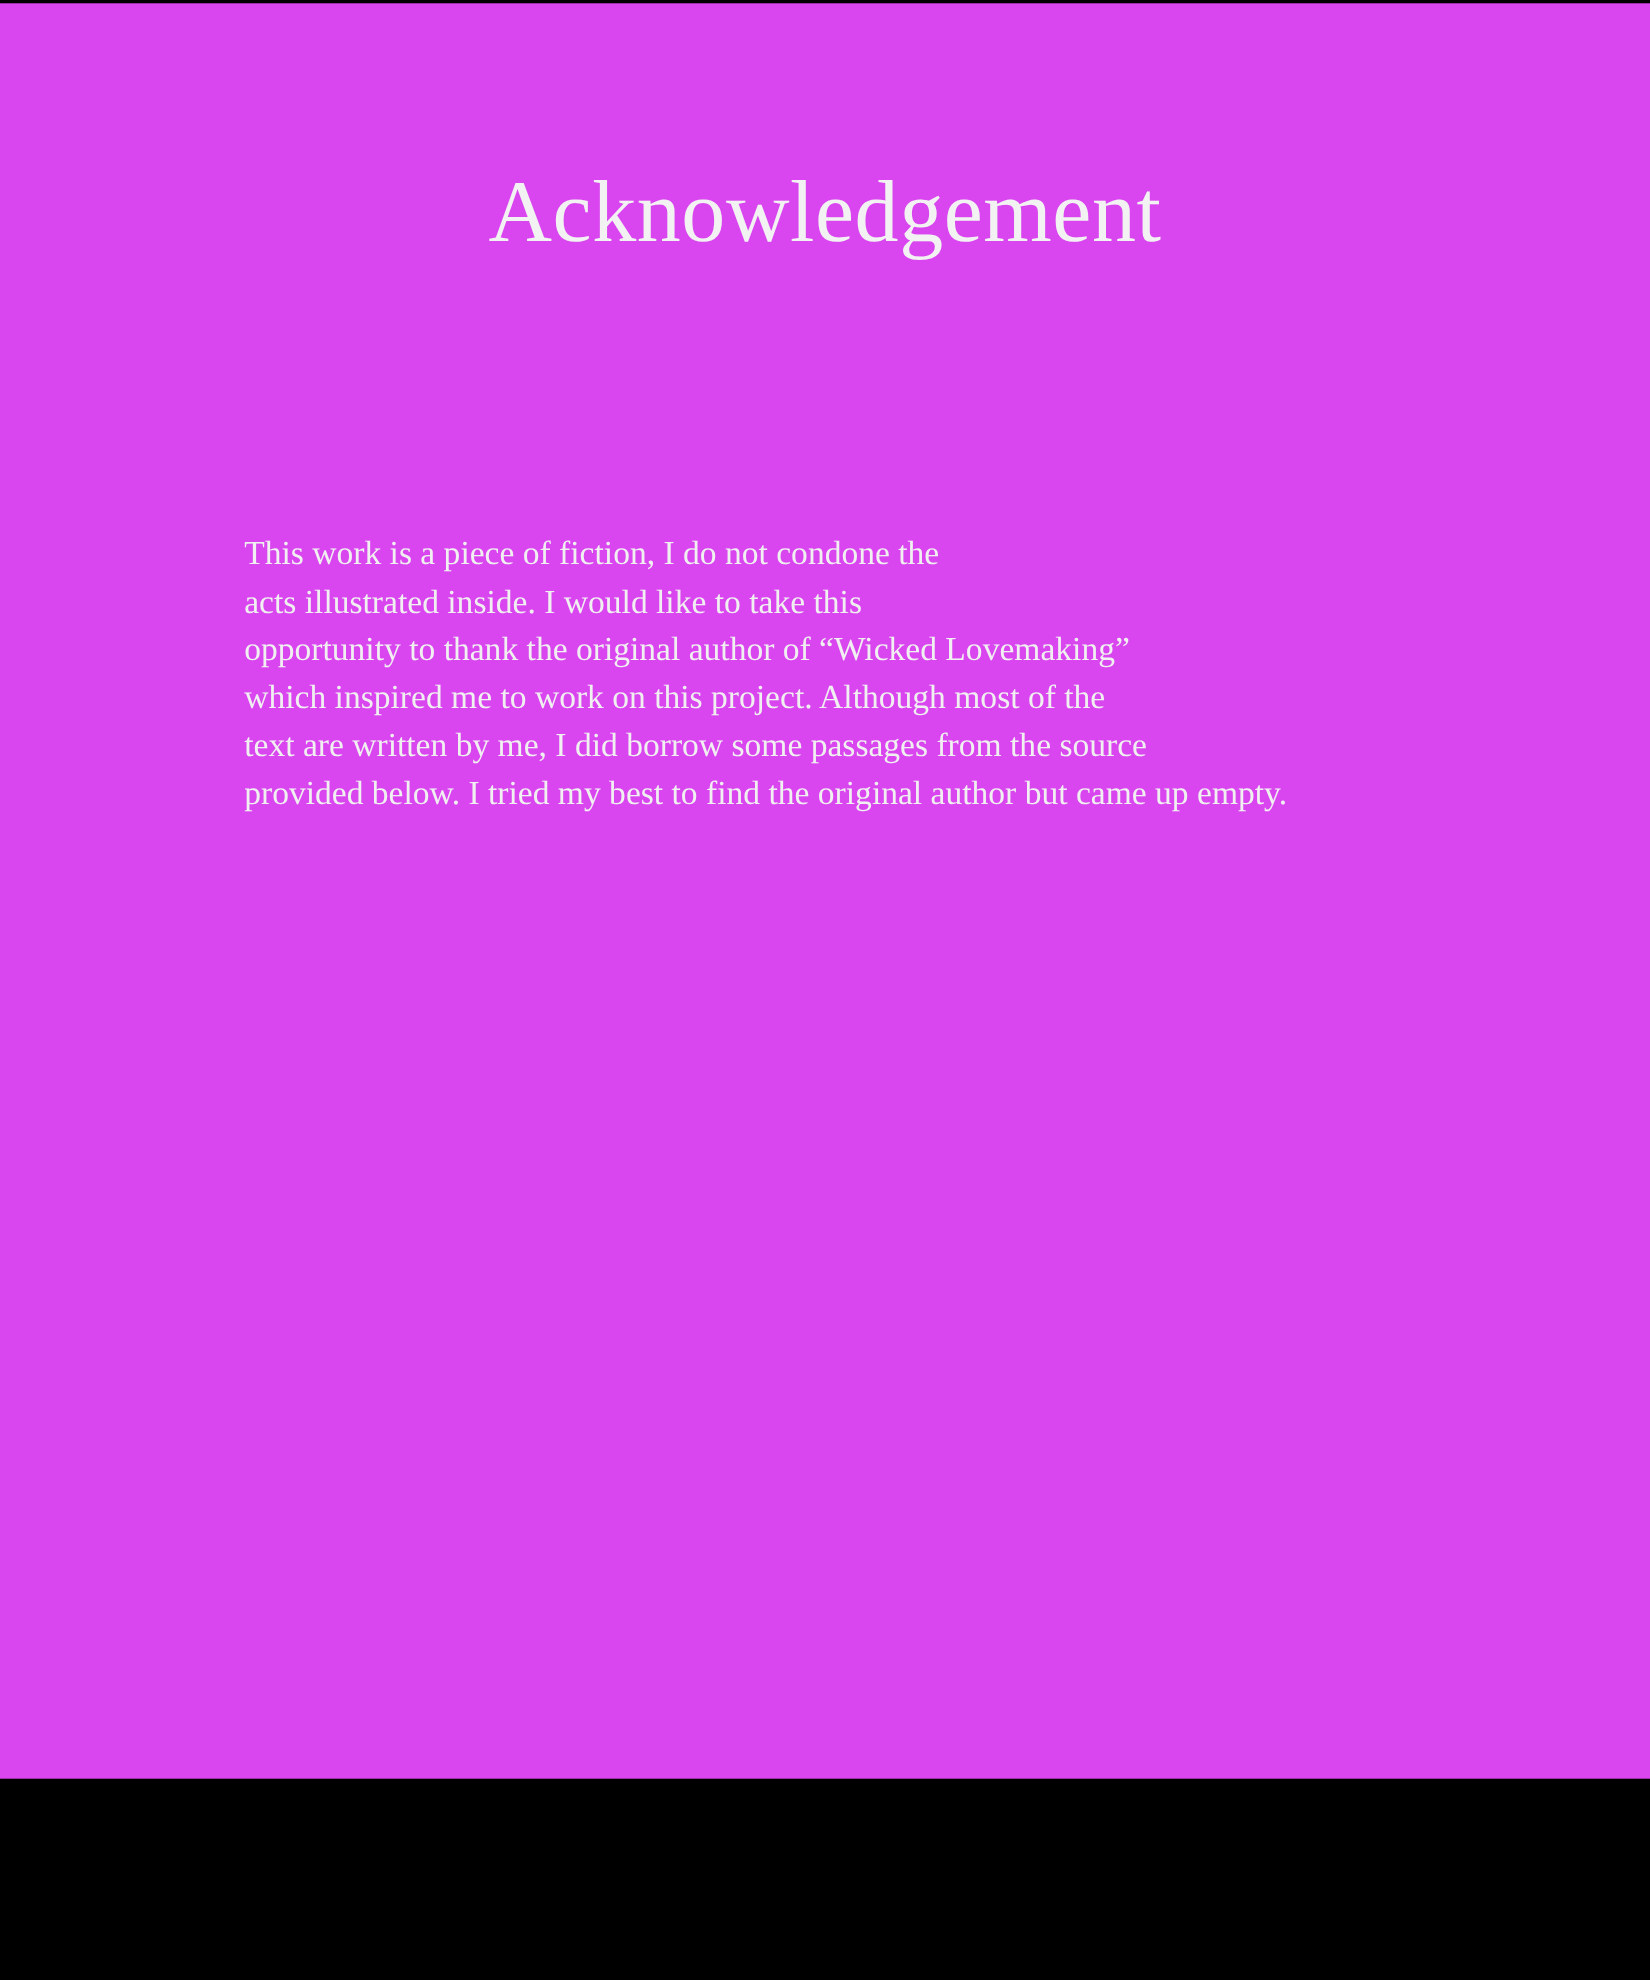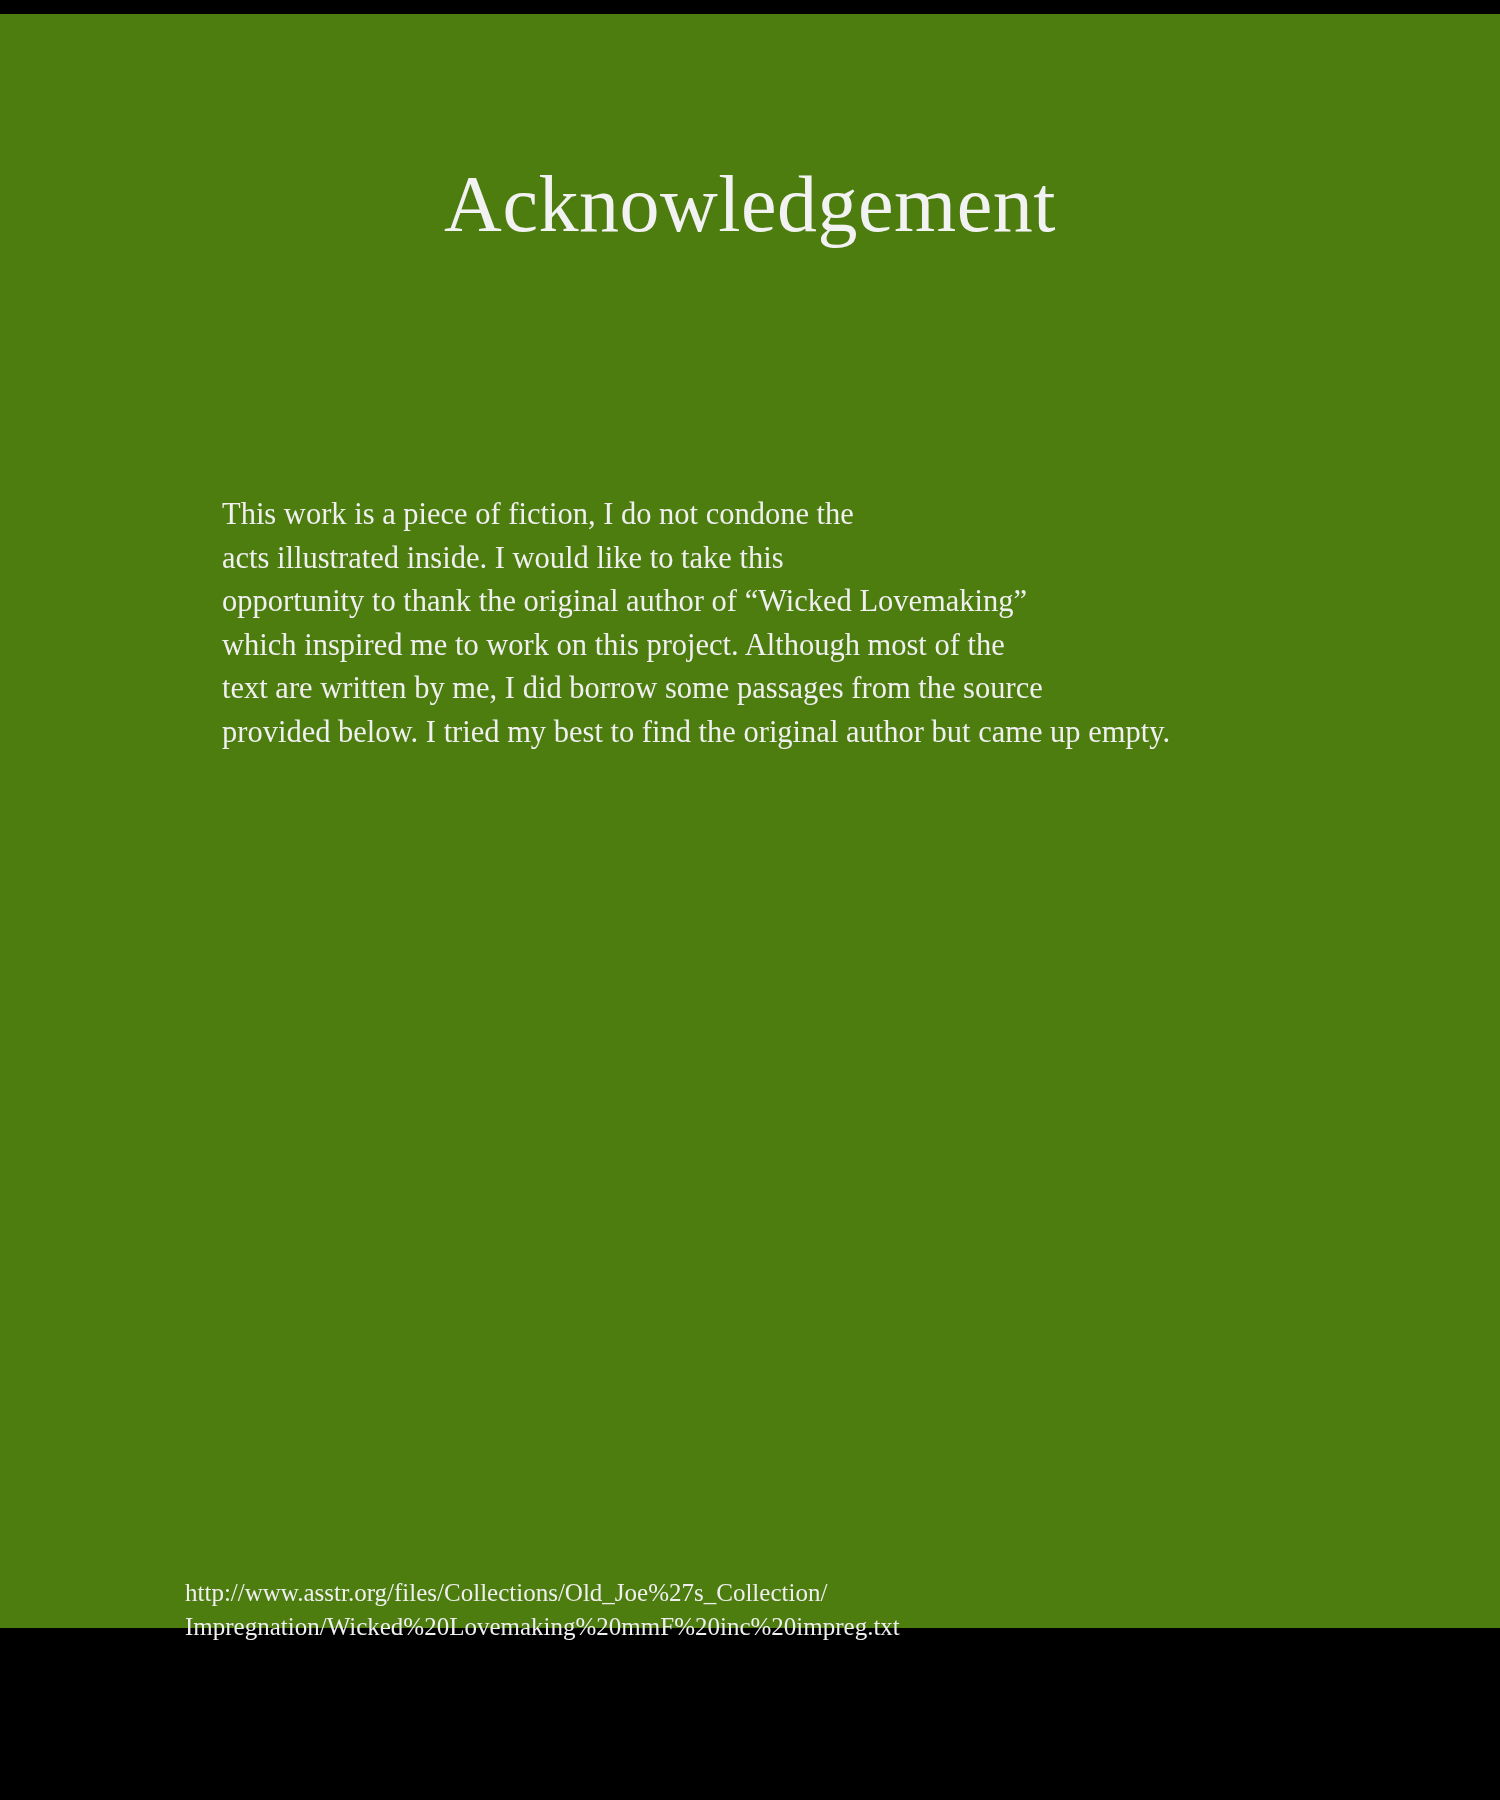"Acknowledgement" .page { background: #4d7c0f -> #d946ef; top: 14px -> 3px }
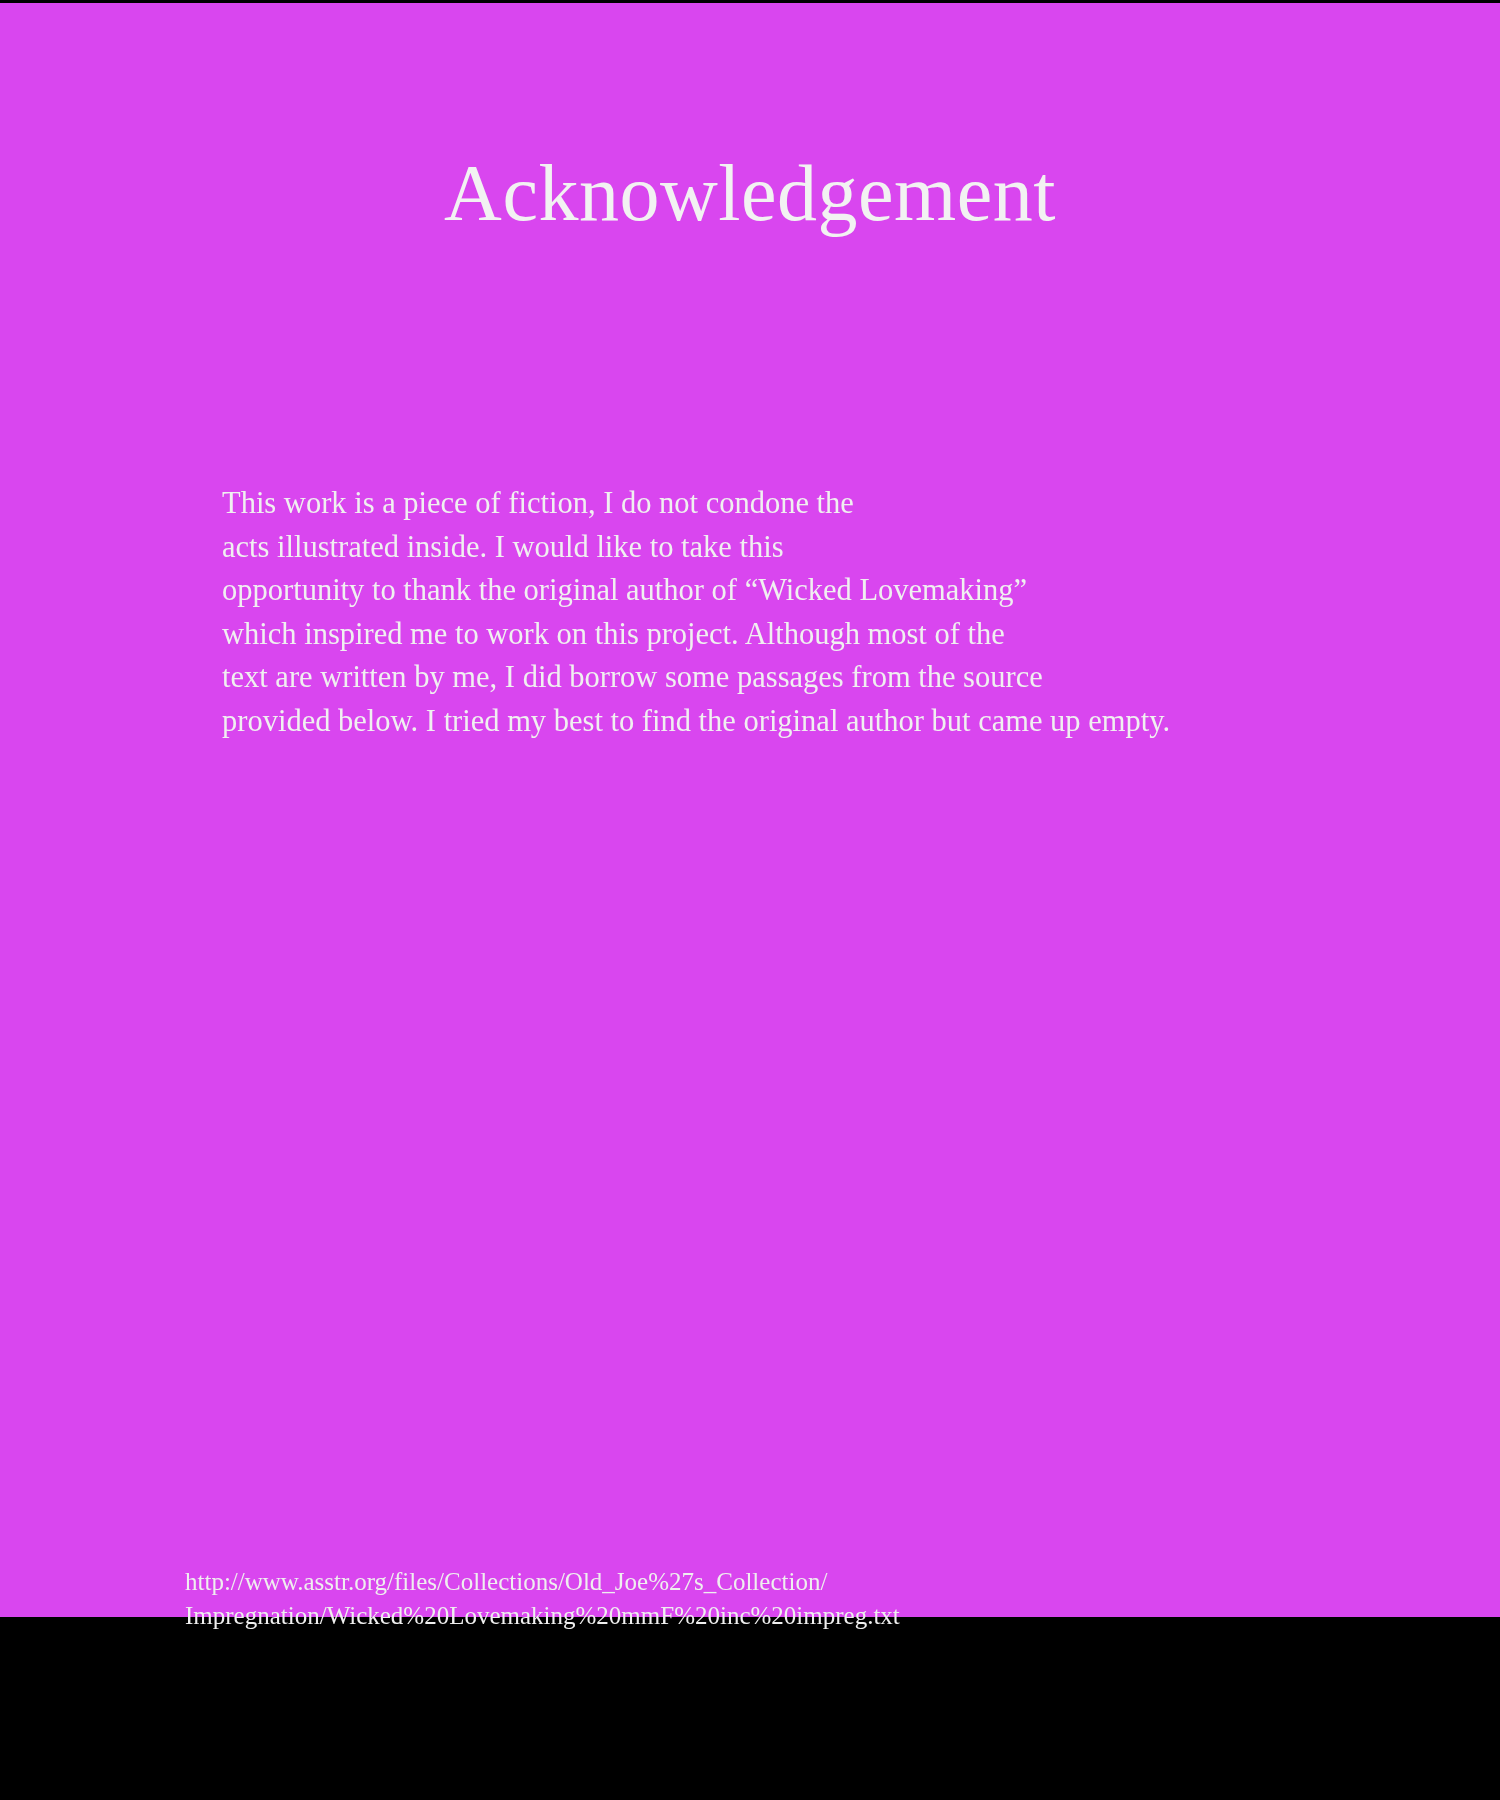"http://www.asstr.org/files/Collections/O" div.source-link { html: <div>http://www.asstr.org/files/Collections/Old_Joe%27s_Collection/ Impregnation/Wicked%20Lovemaking%20mmF%20inc%20impreg.txt</div> -> none }
